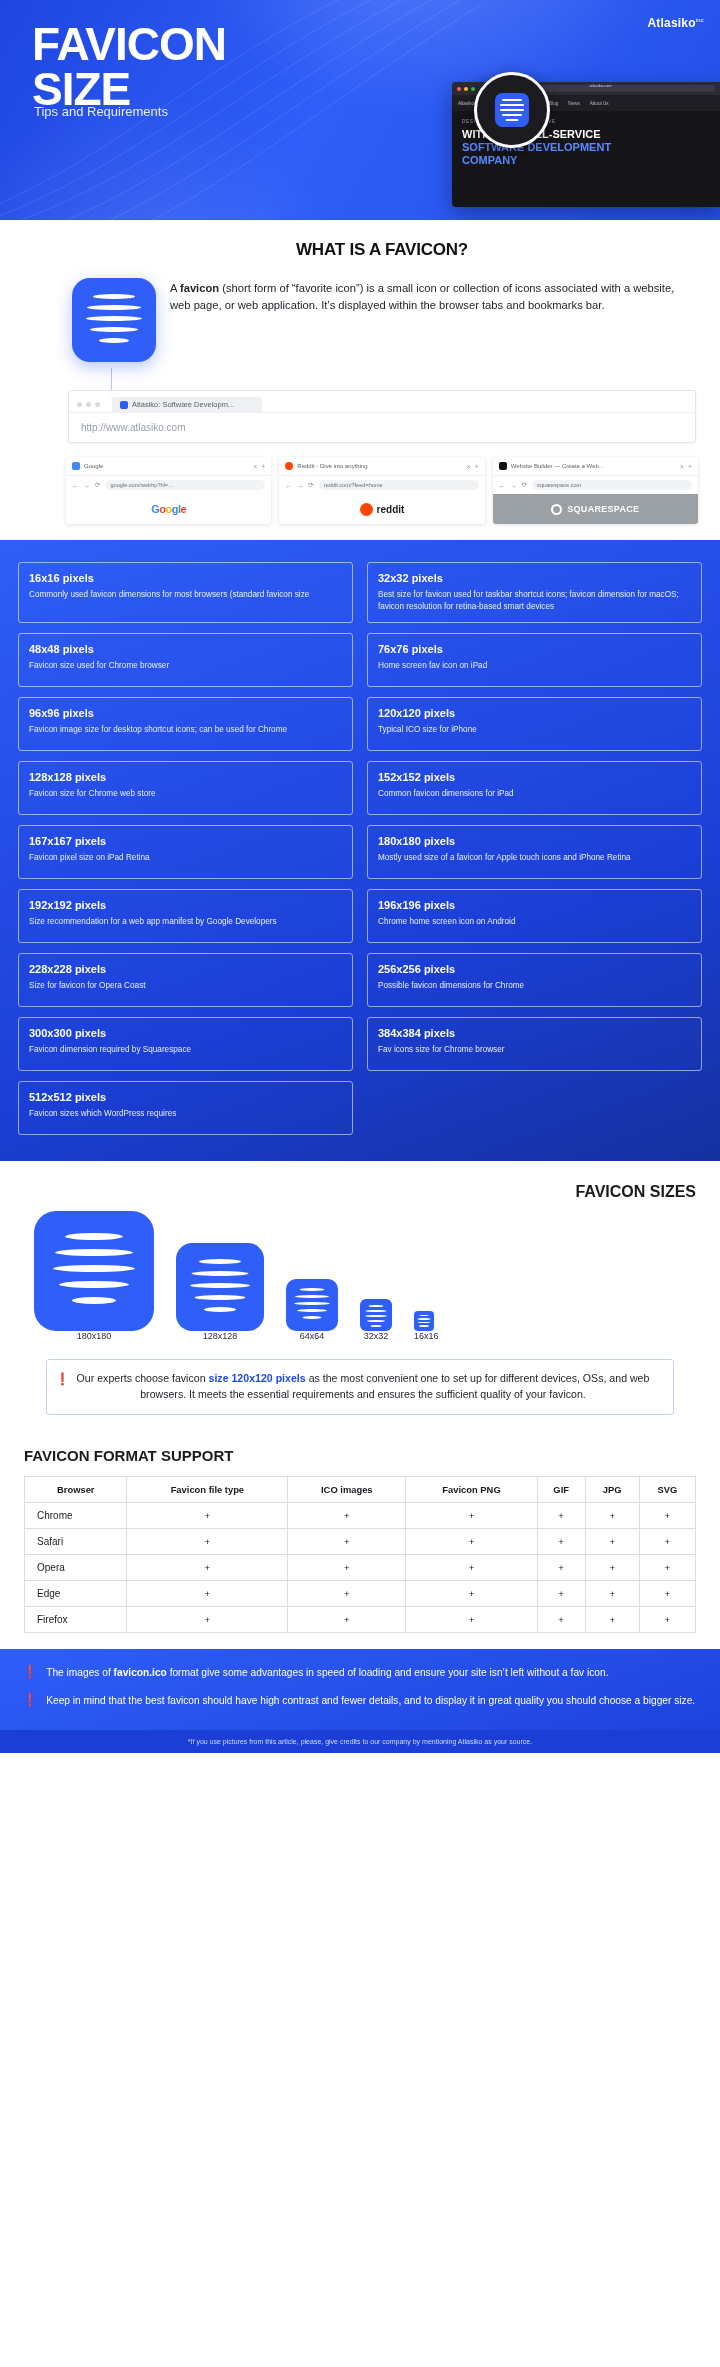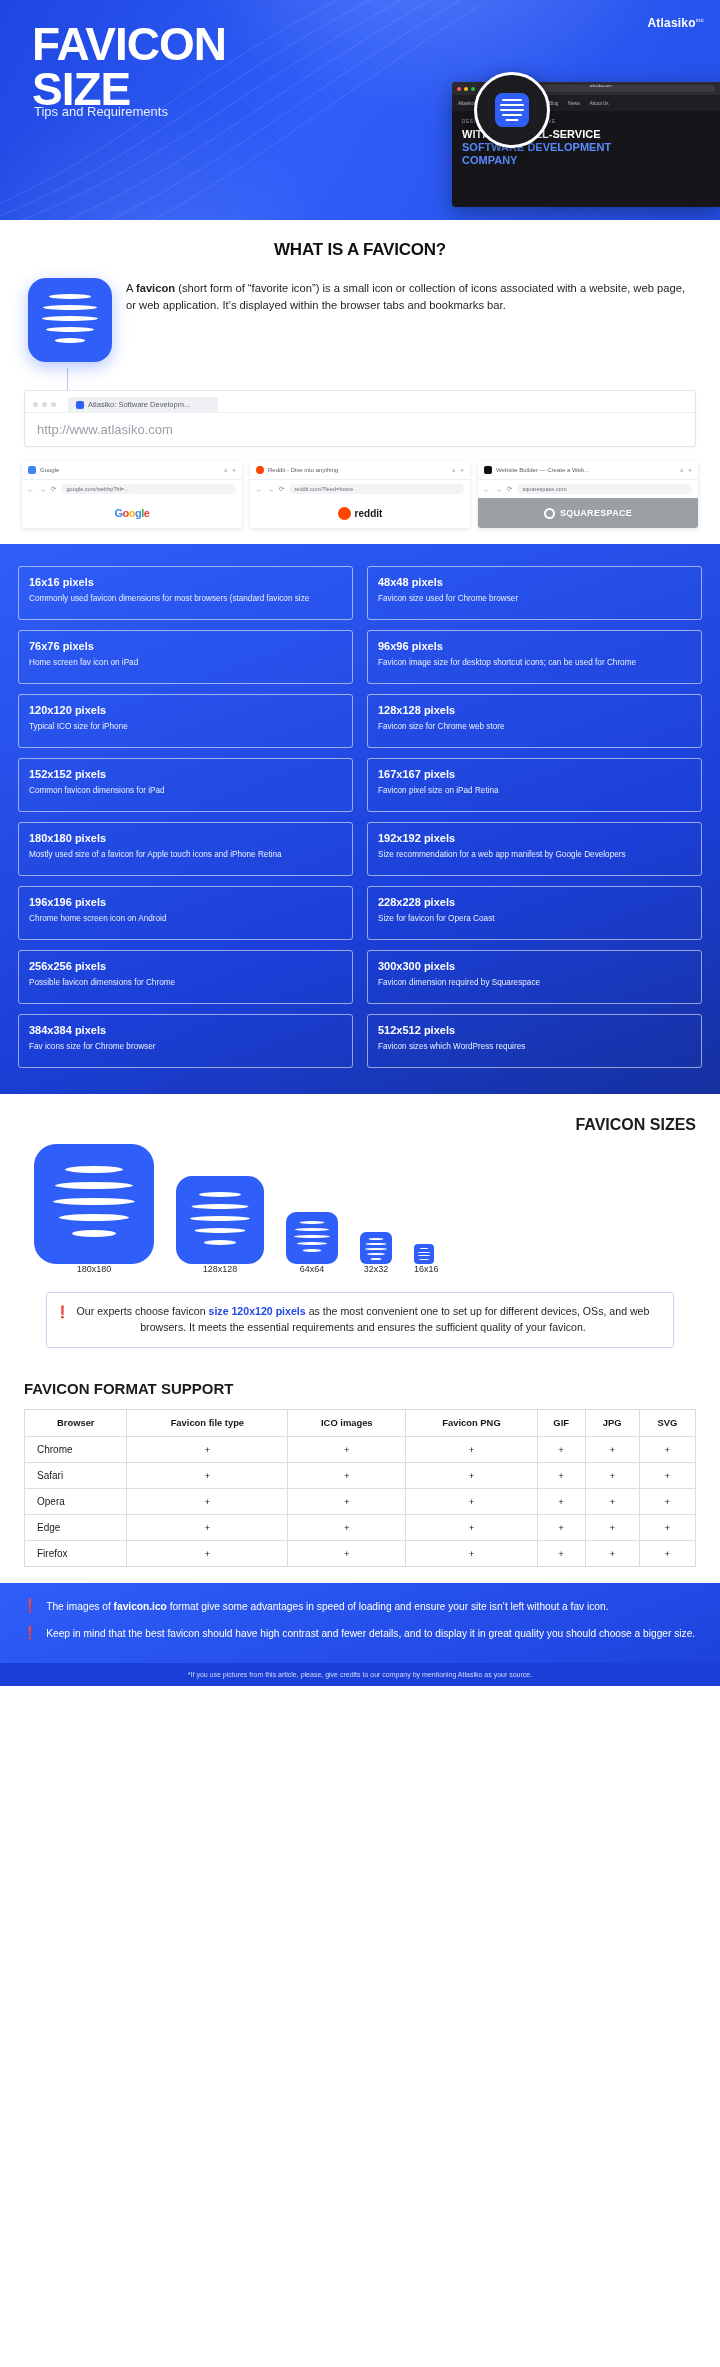"WHAT IS A FAVICON?" .sec-white { margin-left: none -> 44px }
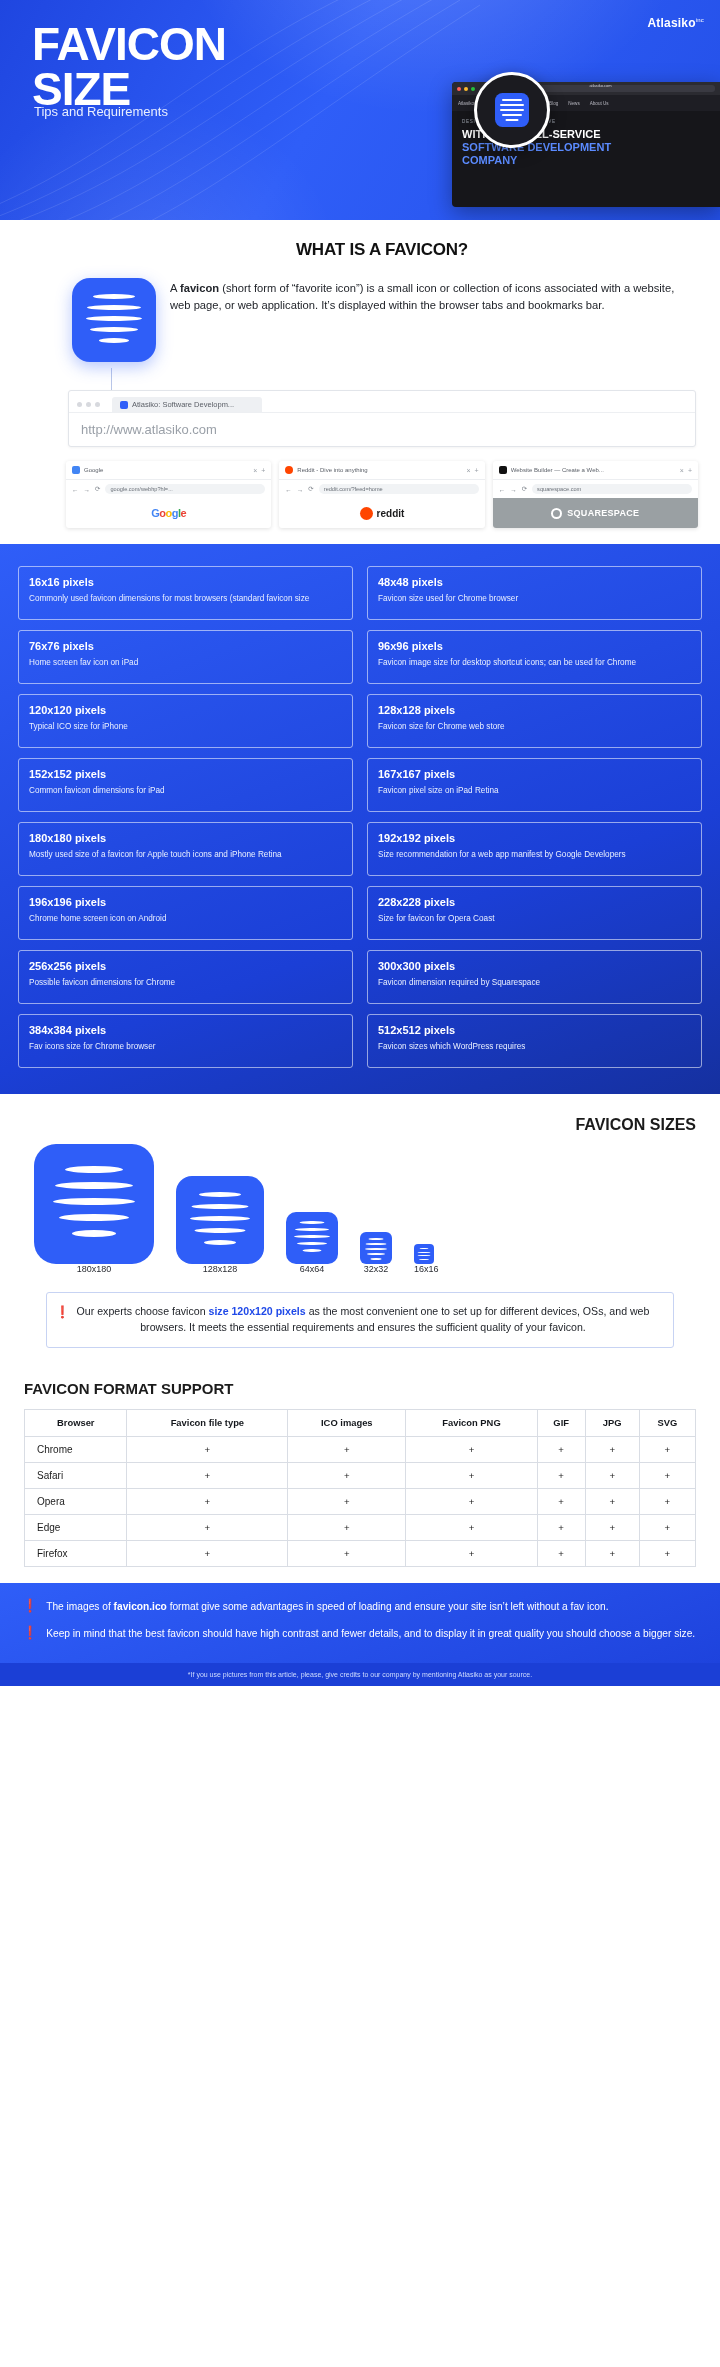"http://www.atlasiko.com" .ab-bottom { font-size: 13px -> 10px }
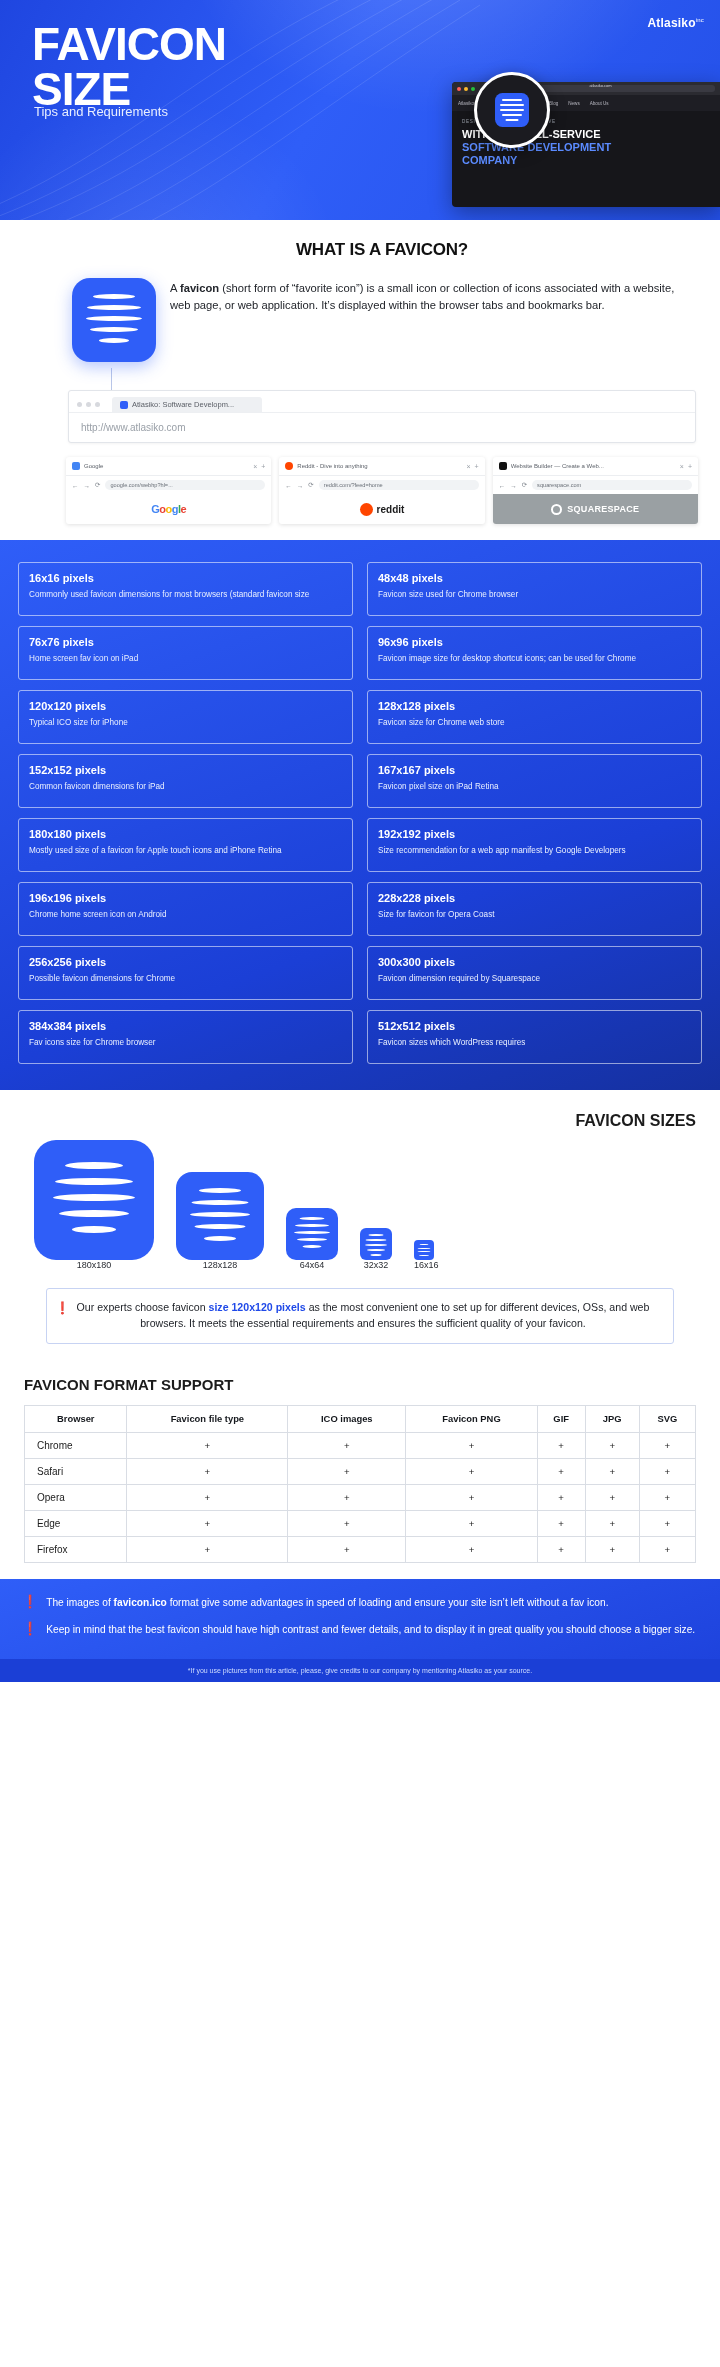"32x32 pixels" div.cell { html: none -> <div> <h4>32x32 pixels</h4> <p>Best size for favicon used for taskbar shortcut icons; favicon dimension for macOS; favicon resolution for retina-based smart devices</p> </div> }
